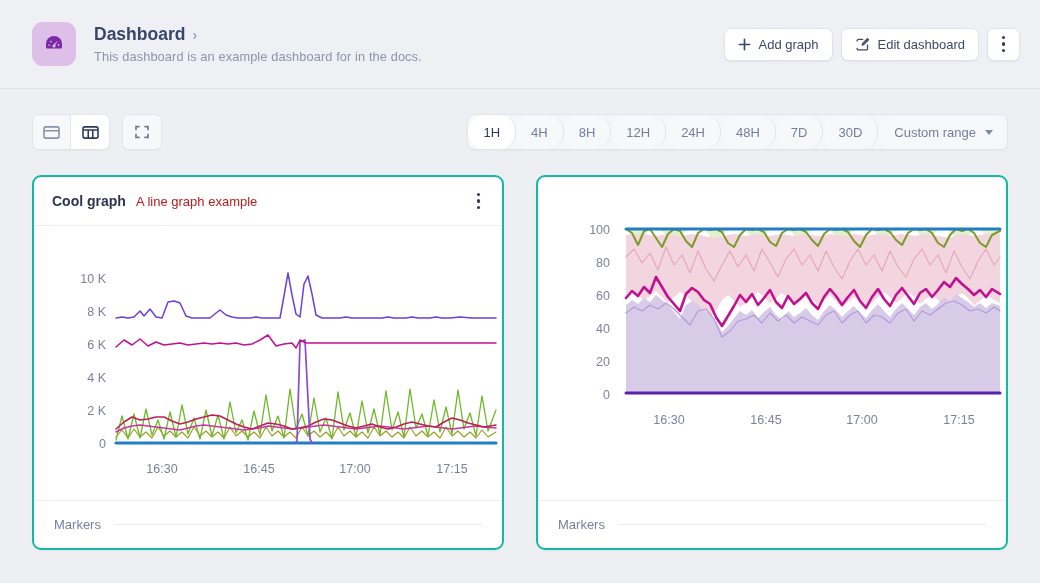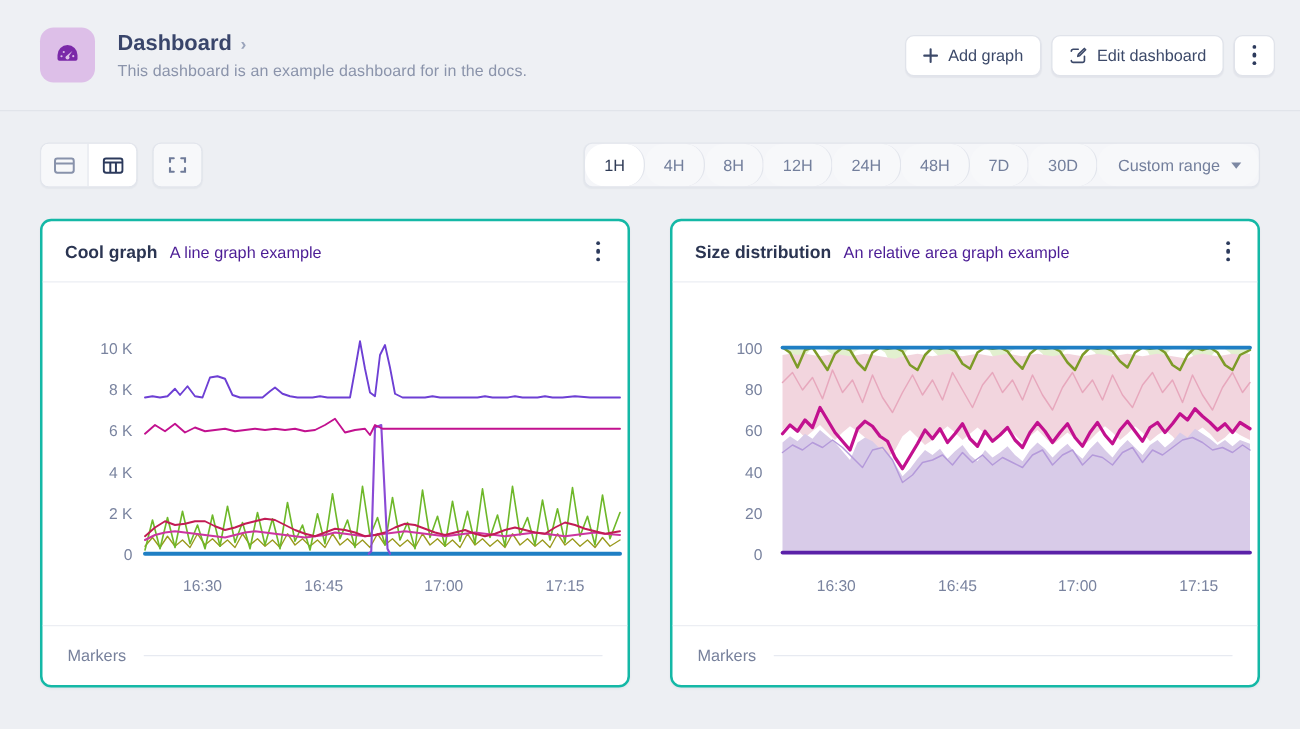"A line graph example" .card-sub { color: #4c1d95 -> #b91c1c }
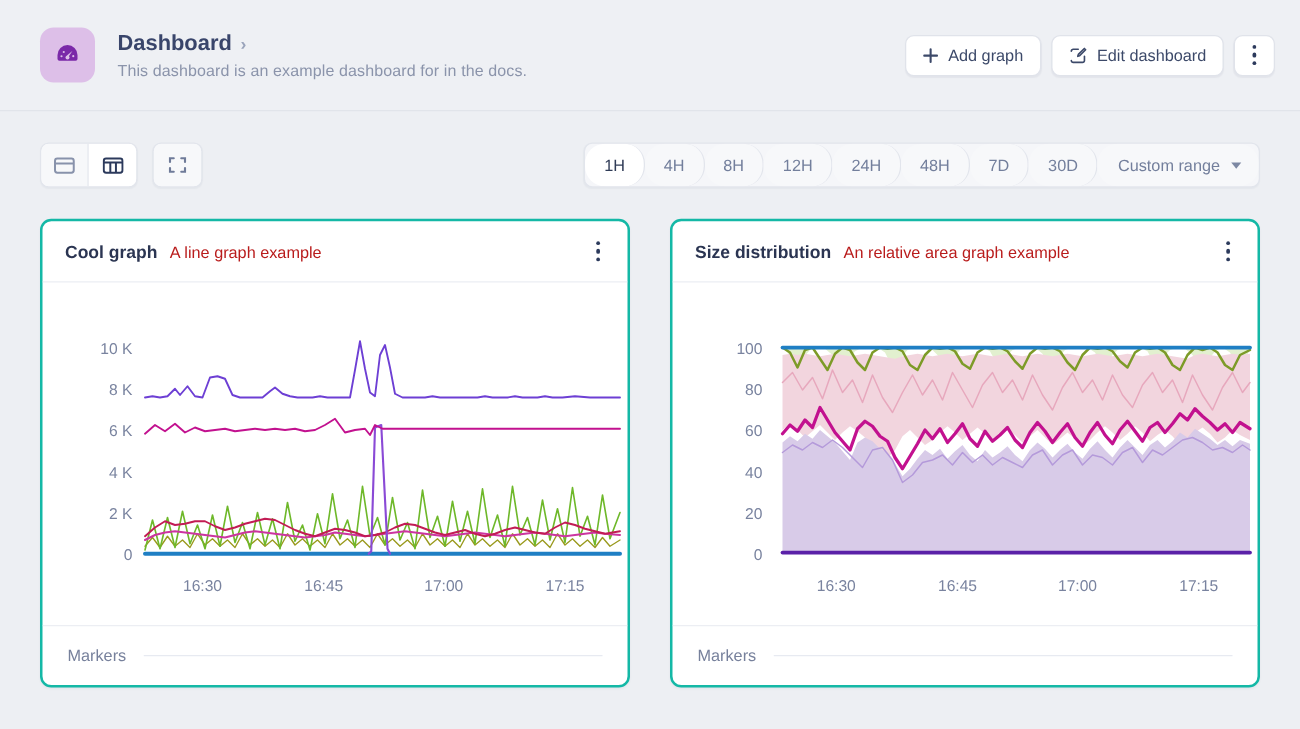"Size distribution" div.card-head { html: <div> <span>Size distribution</span> <span>An relative area graph example</span> <span> <i></i> <i></i> <i></i> </span> </div> -> none }
